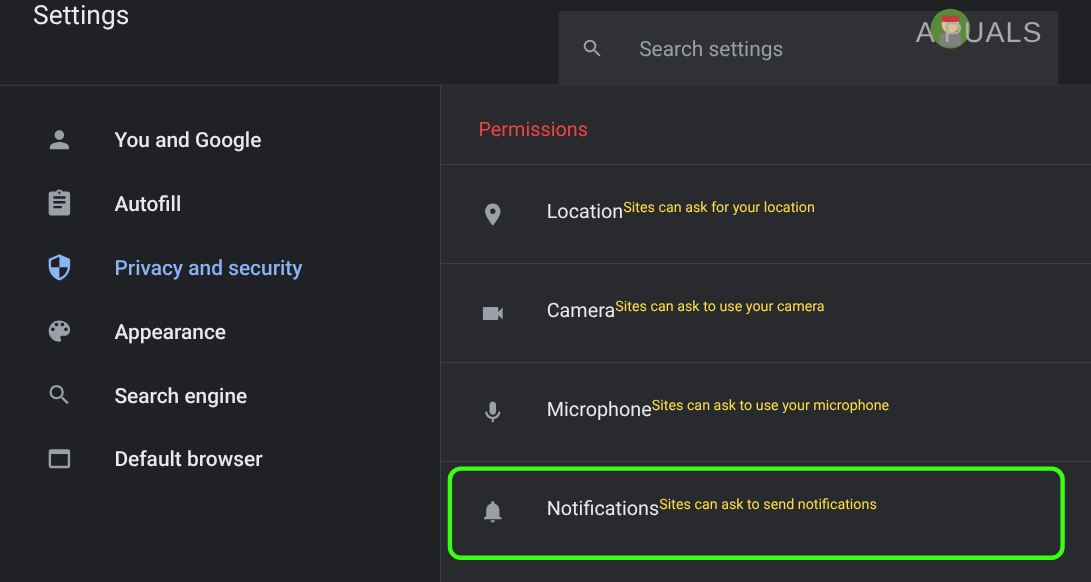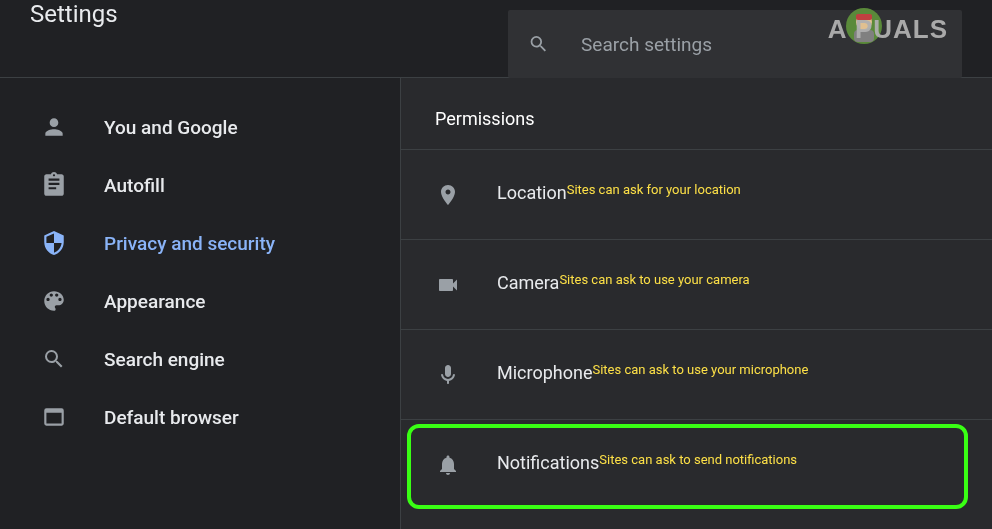"A PUALS" .watermark { font-weight: 700 -> 400 }
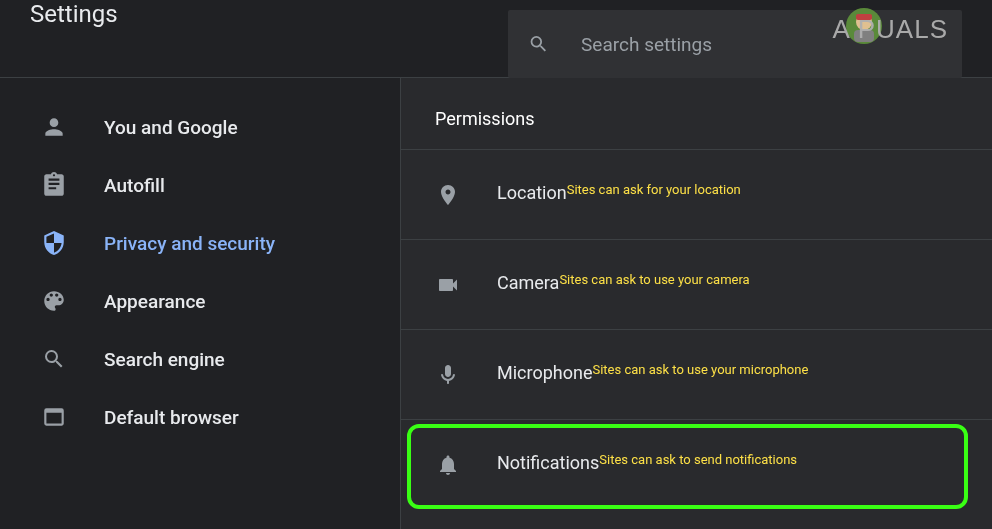"Permissions" .section-header { color: #ffffff -> #ef4444 }
